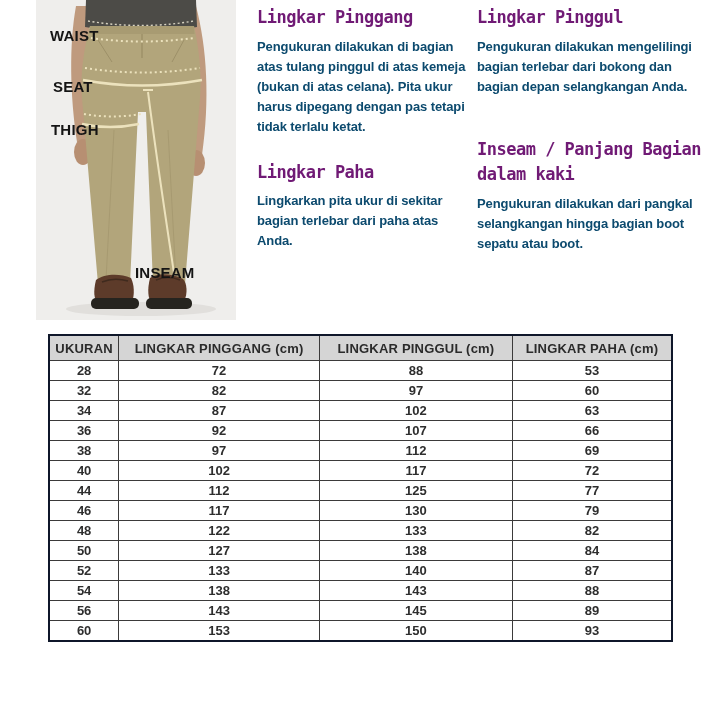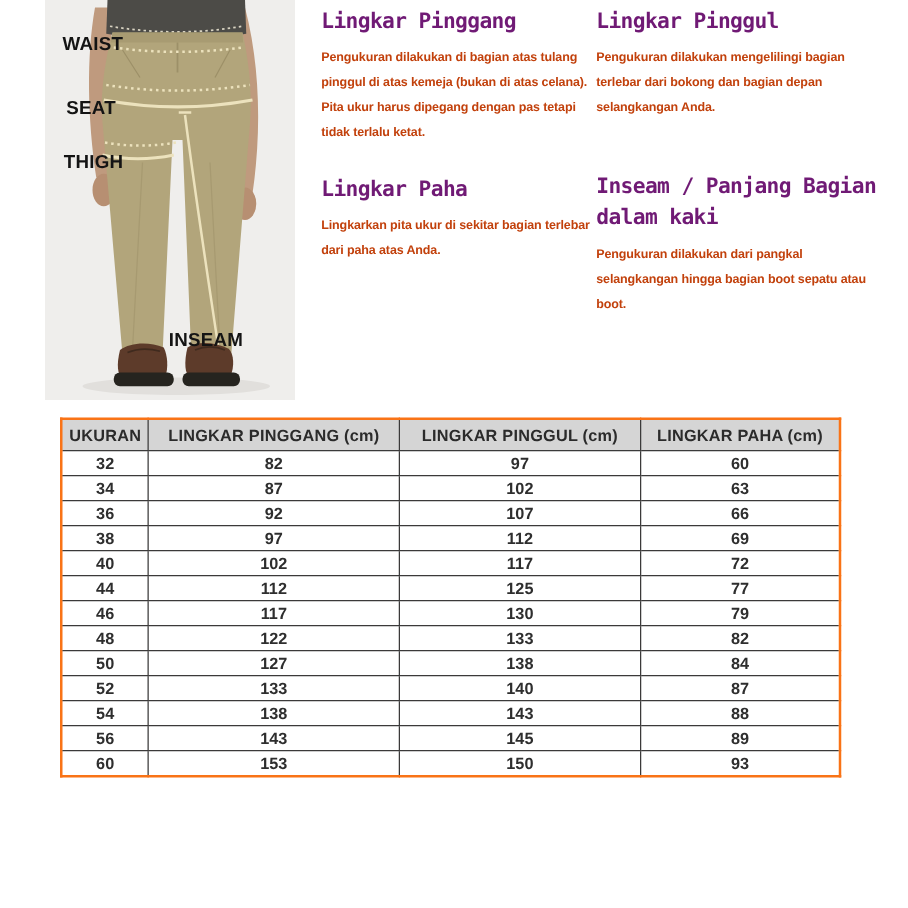"Pengukuran dilakukan di bagian atas" .sec-body { color: #c2410c -> #0c4a6e; font-size: 10px -> 13px }
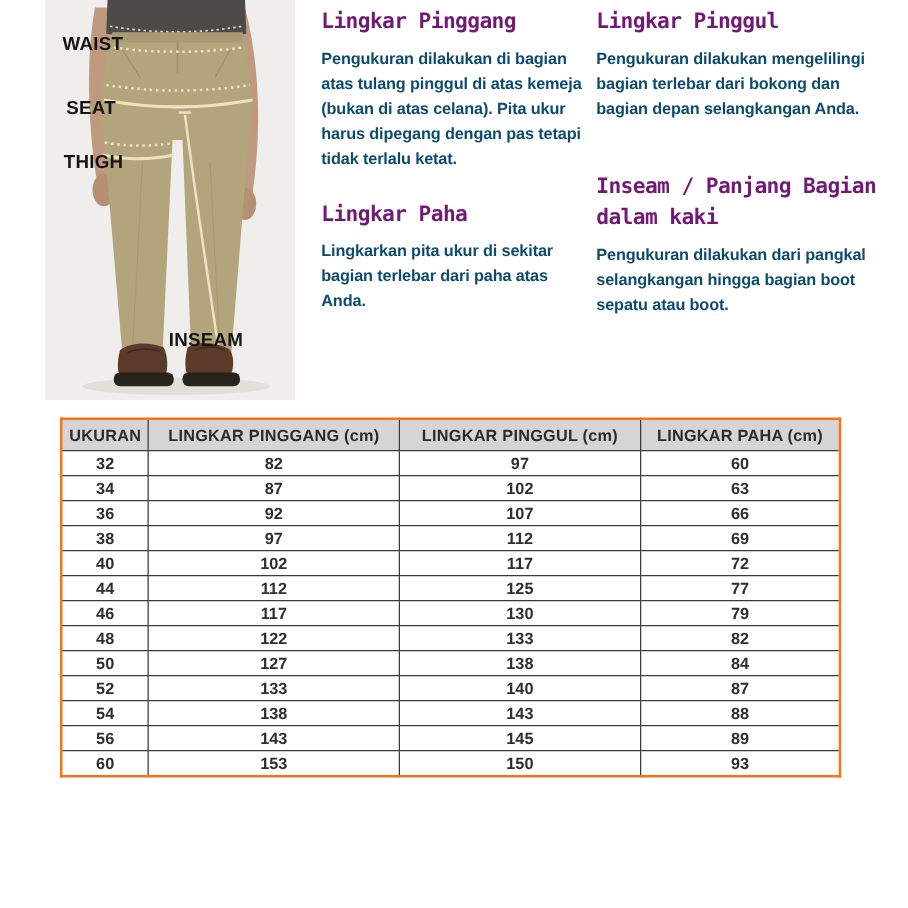"UKURAN" .size-table { border: 2px solid #f97316 -> 2px solid #0f172a }
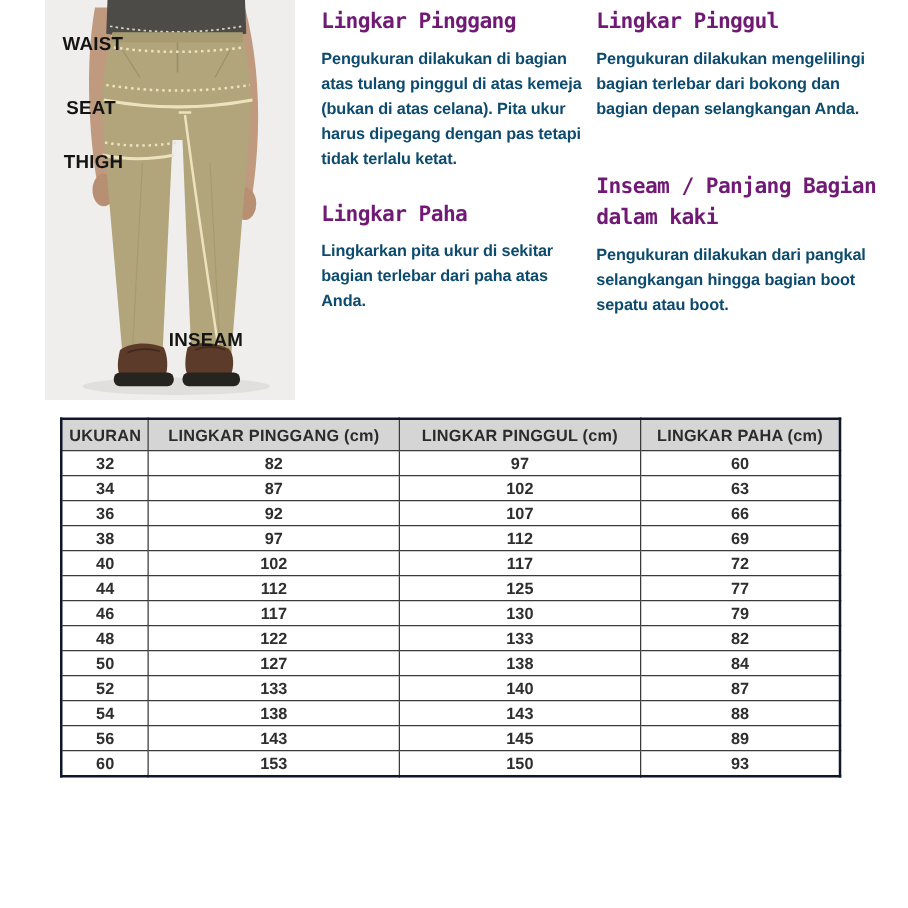"28" tr { html: none -> <tr> <td>28</td> <td>72</td> <td>88</td> <td>53</td> </tr> }
